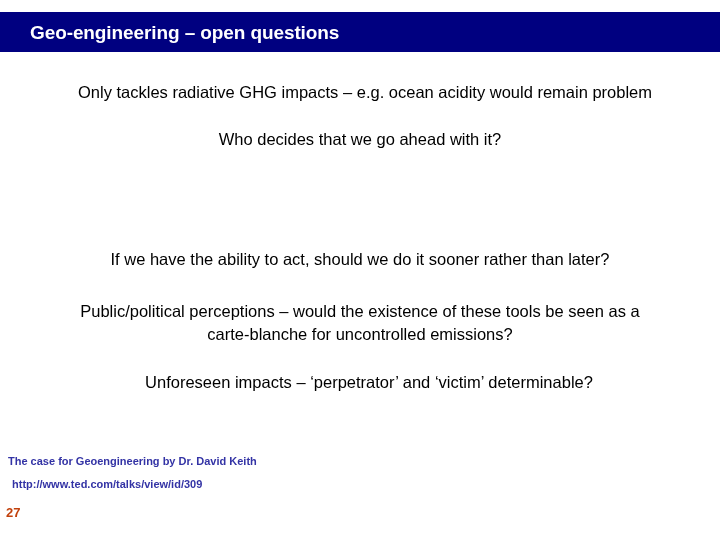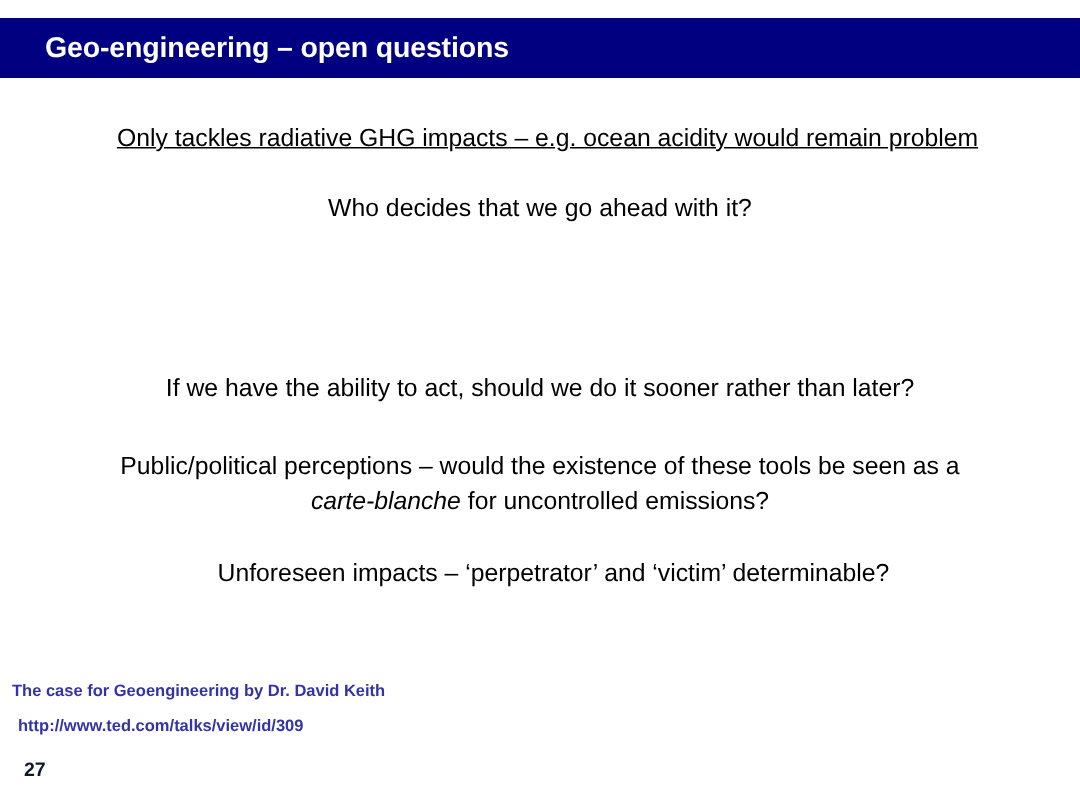"Only tackles radiative GHG impacts" .p1 { text-decoration: underline -> none }
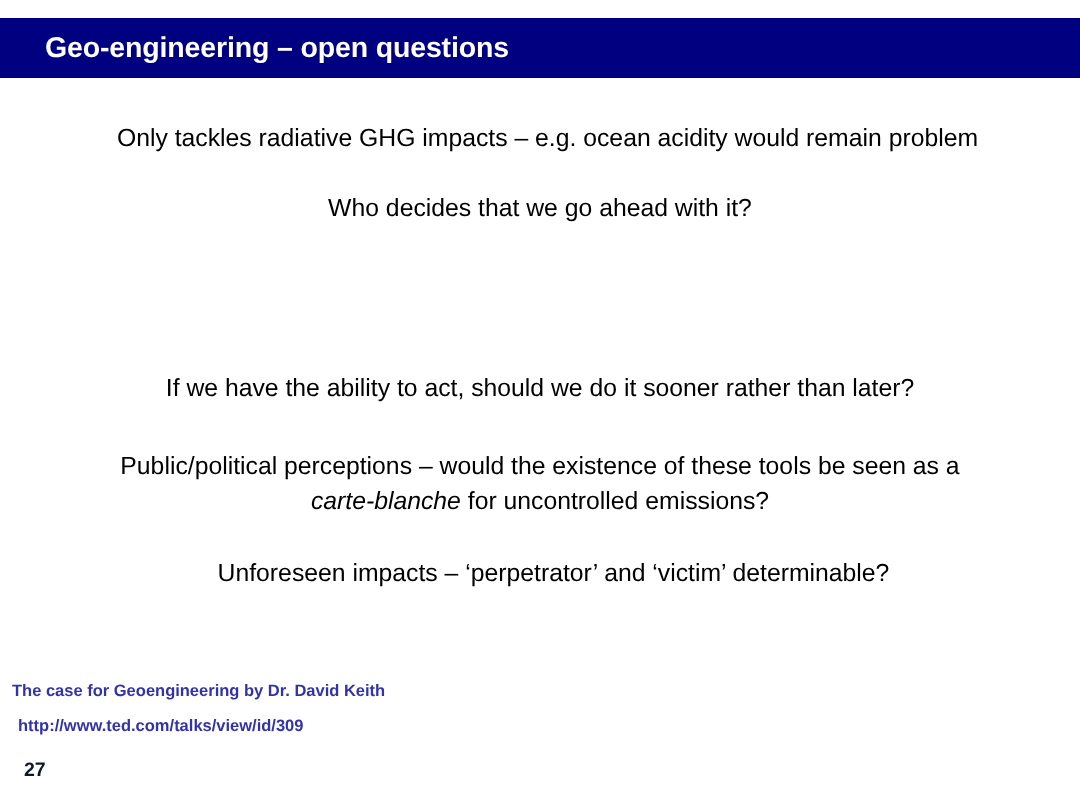"carte-blanche" .ital { font-style: italic -> none }
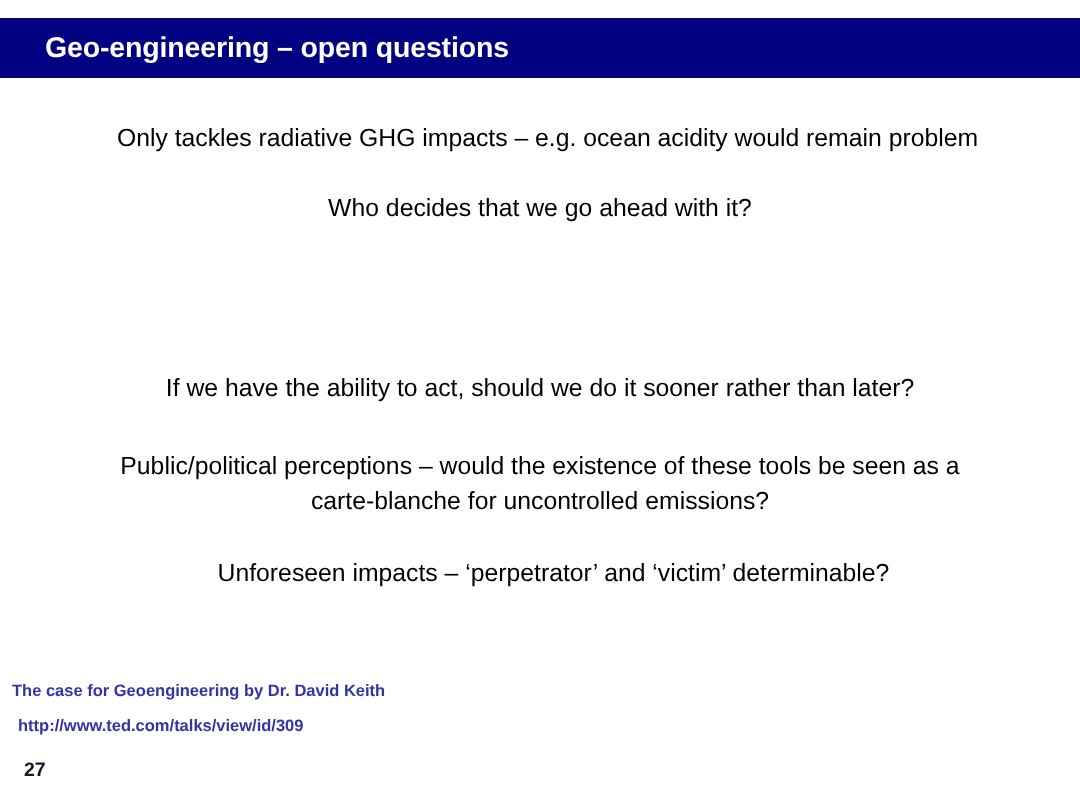"27" .slide-number { color: #0f172a -> #c2410c; left: 16px -> 6px }
